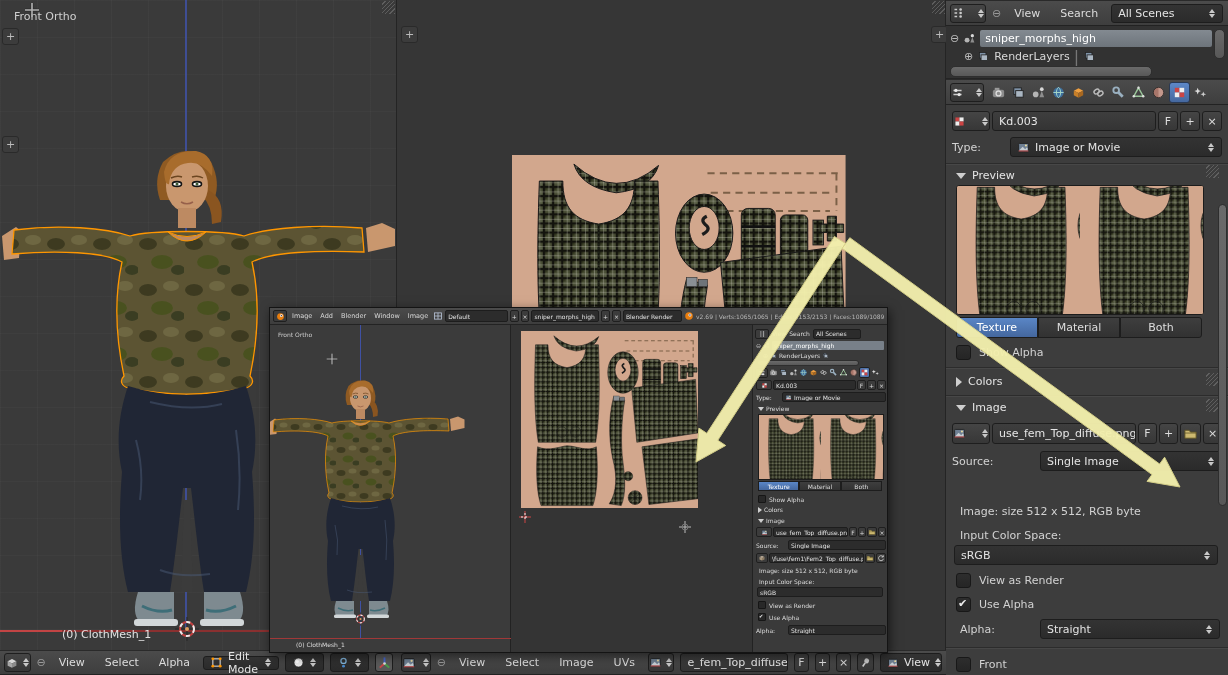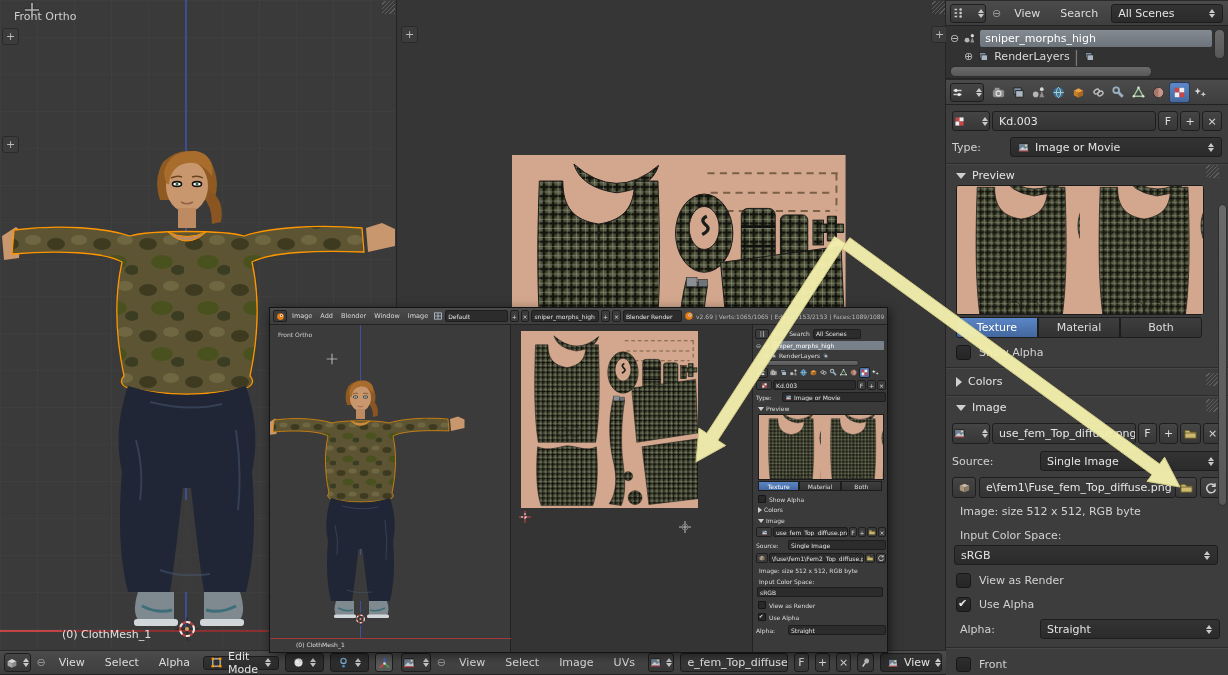"e\fem1\Fuse_fem_Top_diffuse.png" div.a { html: <div> <div> <svg> <use></use> </svg> </div> <div> <span>e\fem1\Fuse_fem_Top_diffuse.png</span> </div> <div> <svg> <use></use> </svg> </div> <div> <svg> <use></use> </svg> </div> </div> -> none }
